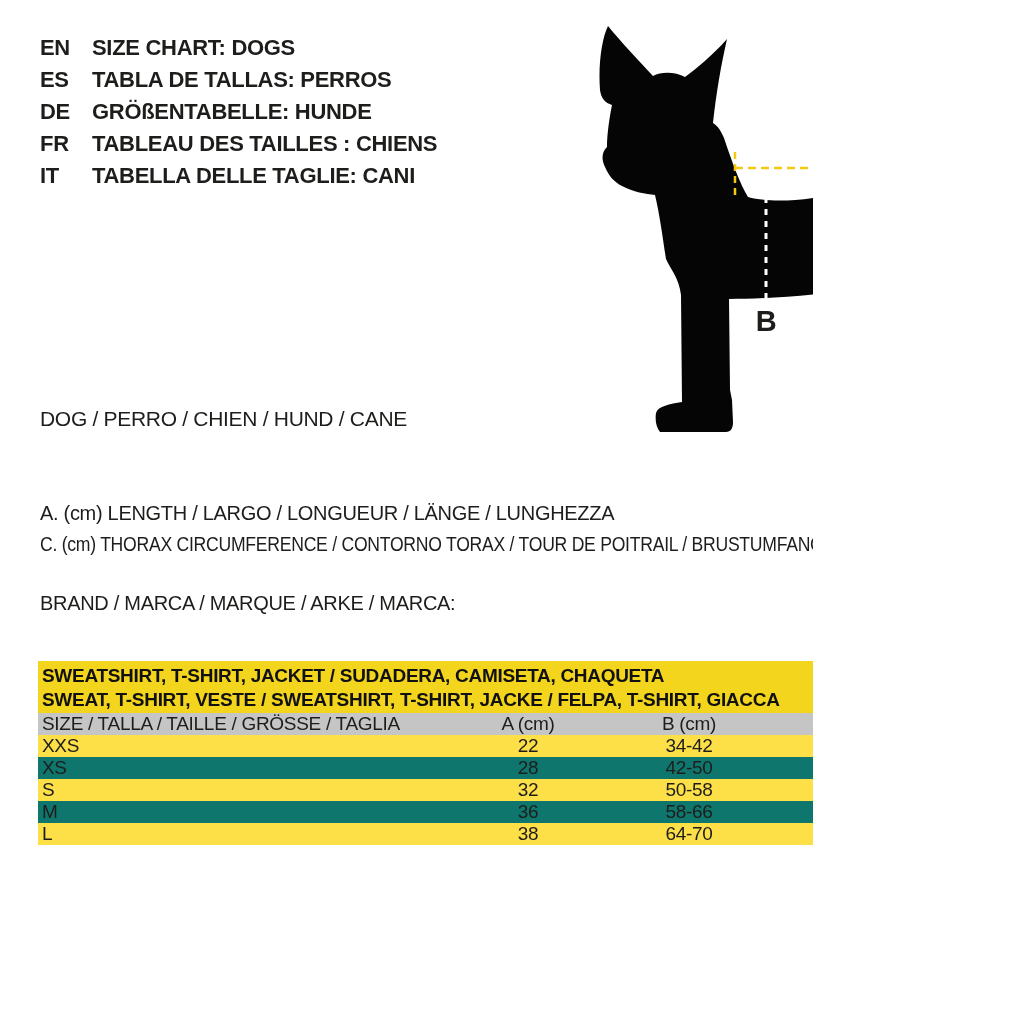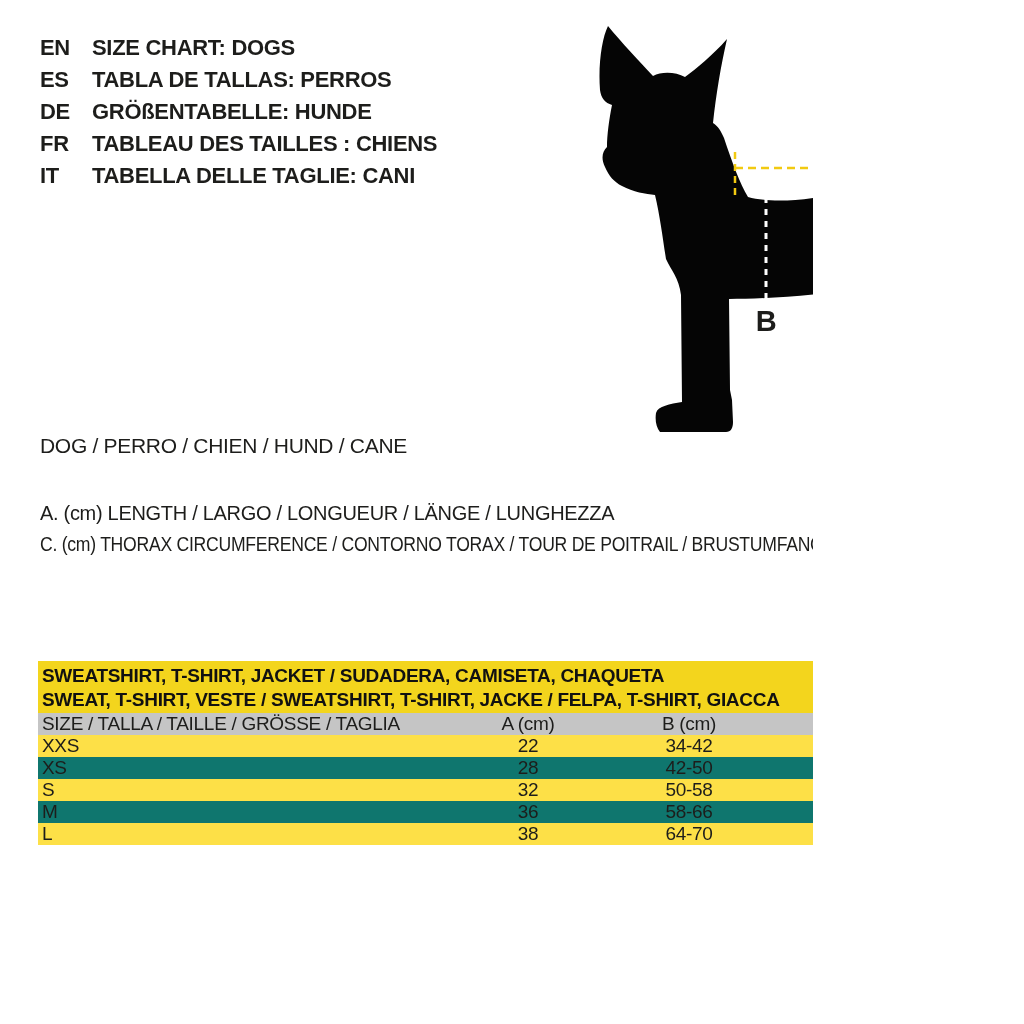"DOG / PERRO / CHIEN" .caption-dog { margin-top: 27px -> none }
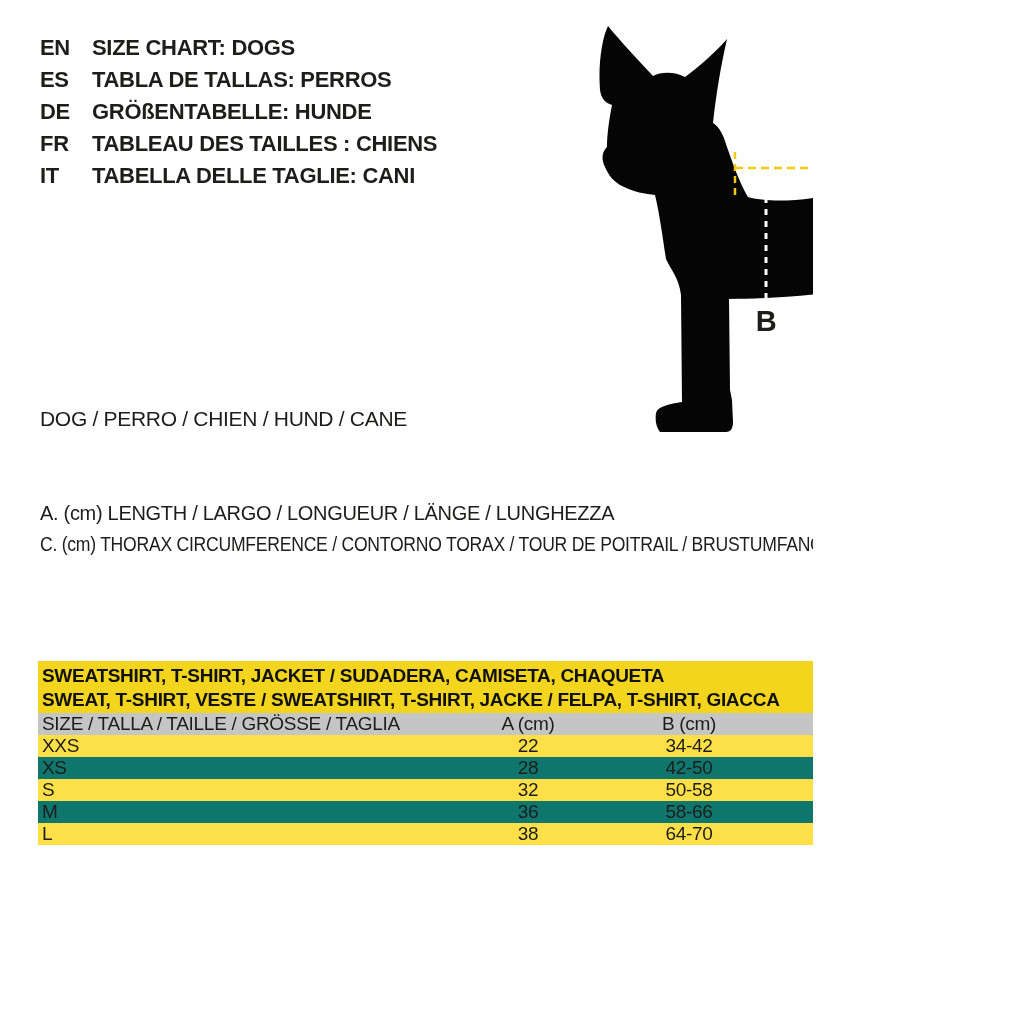"BRAND / MARCA / MARQUE" div.brand-line { html: none -> <div>BRAND / MARCA / MARQUE / ARKE / MARCA:</div> }
